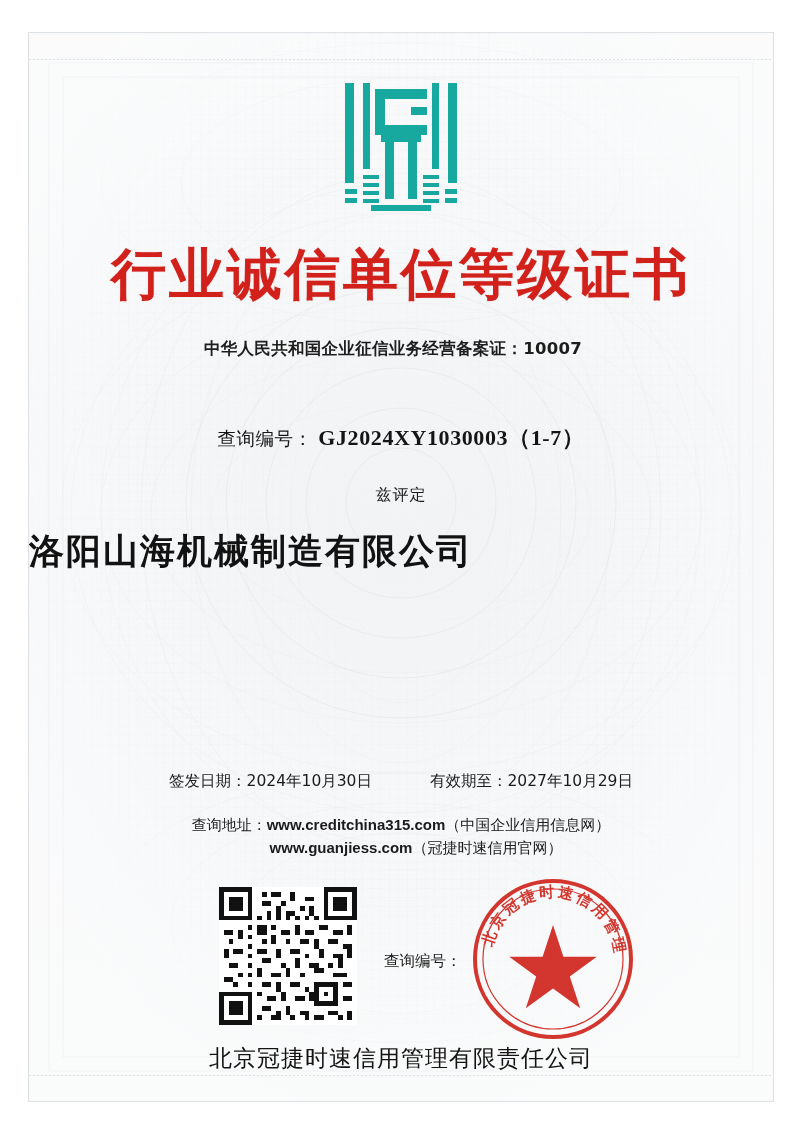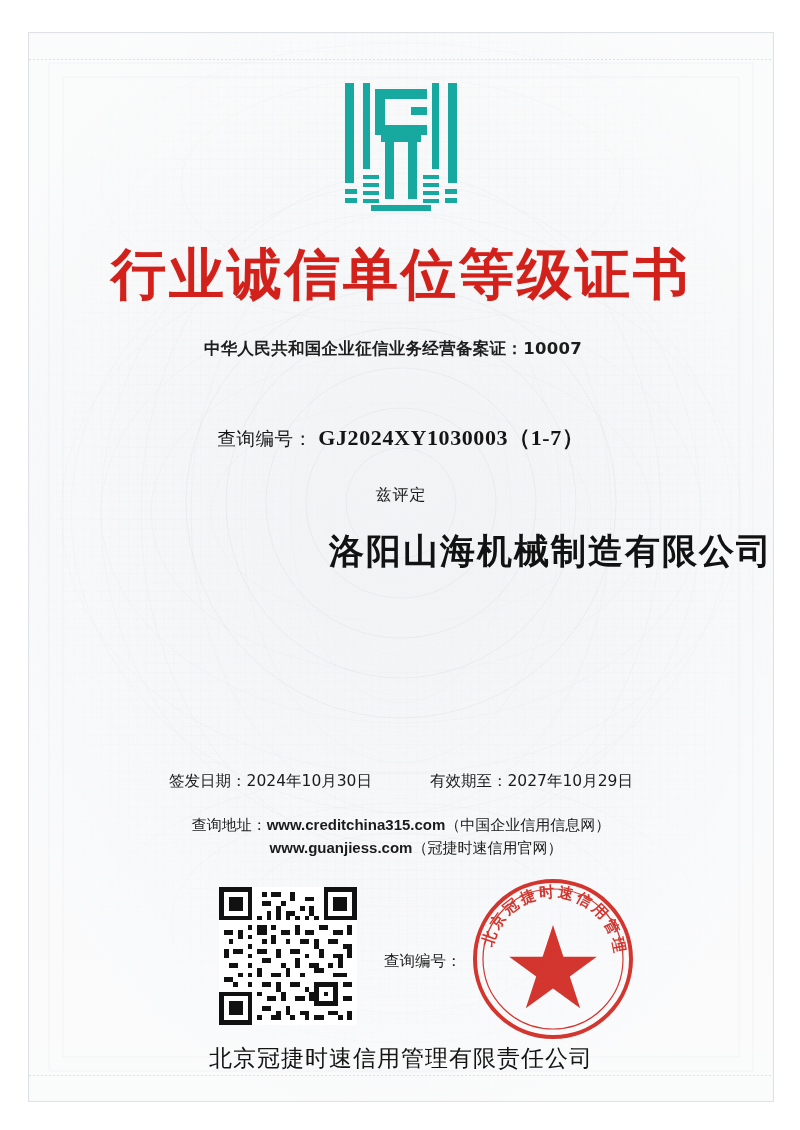"洛阳山海机械制造有限公司" .company { text-align: right -> left }
